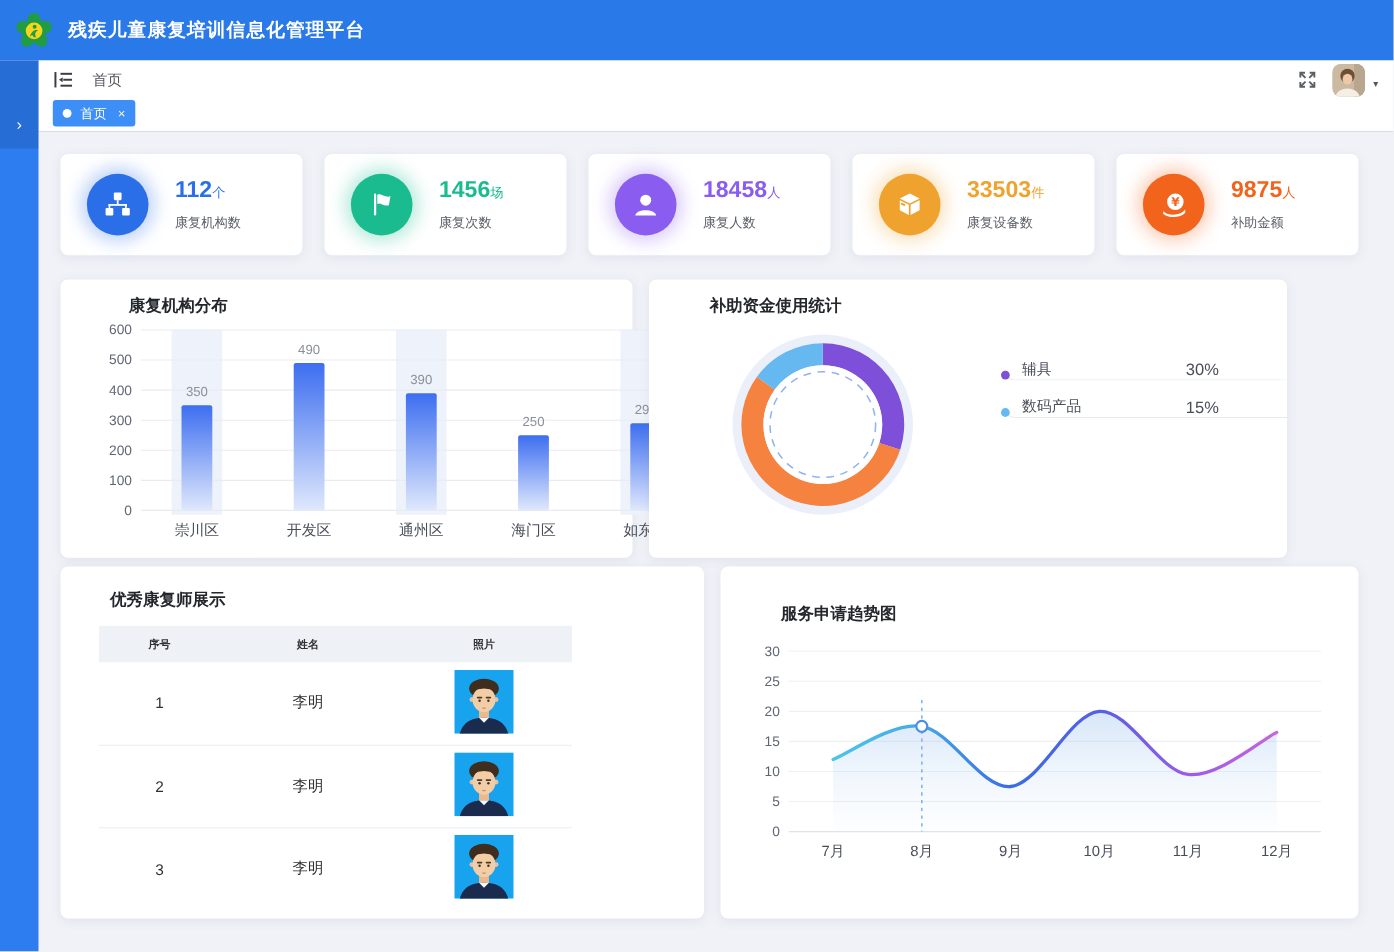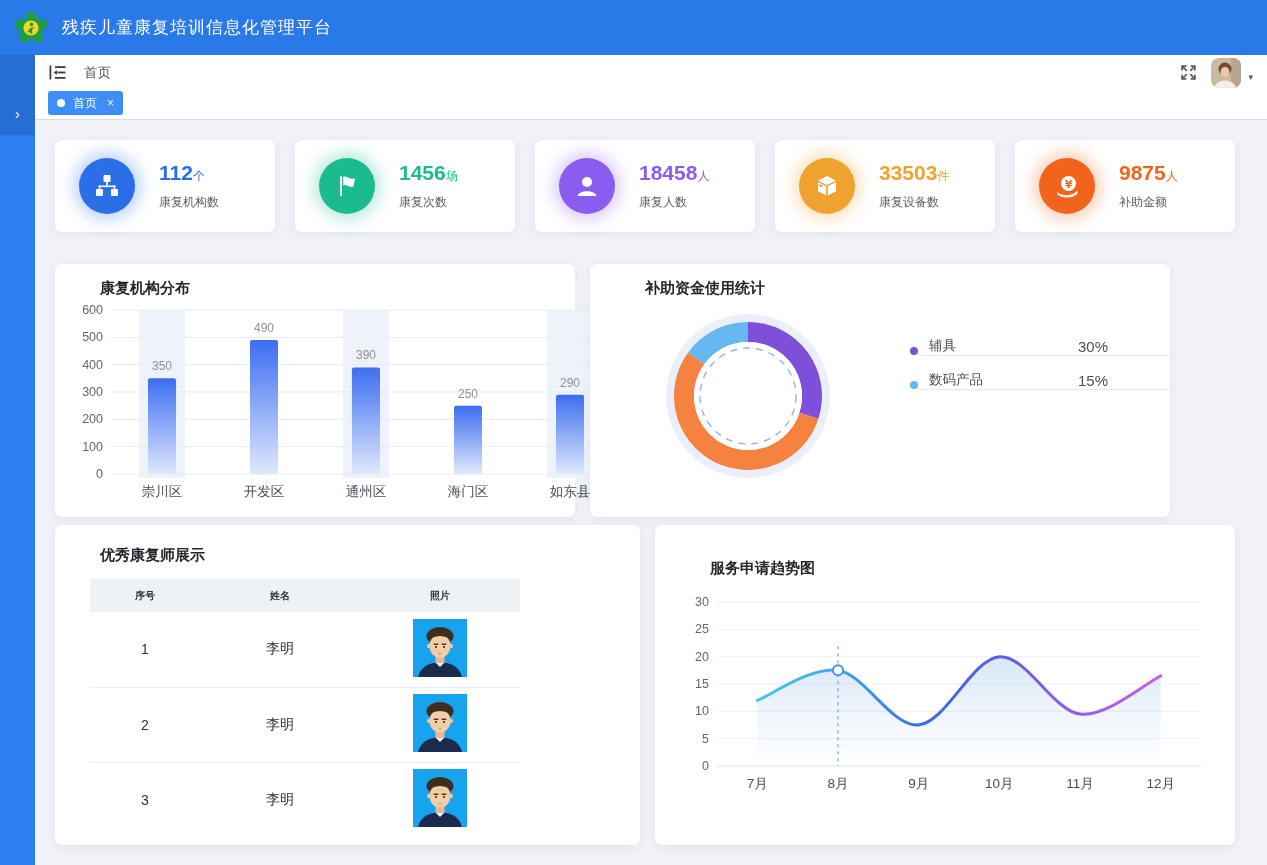"残疾儿童康复培训信息化管理平台" .app-title { font-weight: normal -> bold }
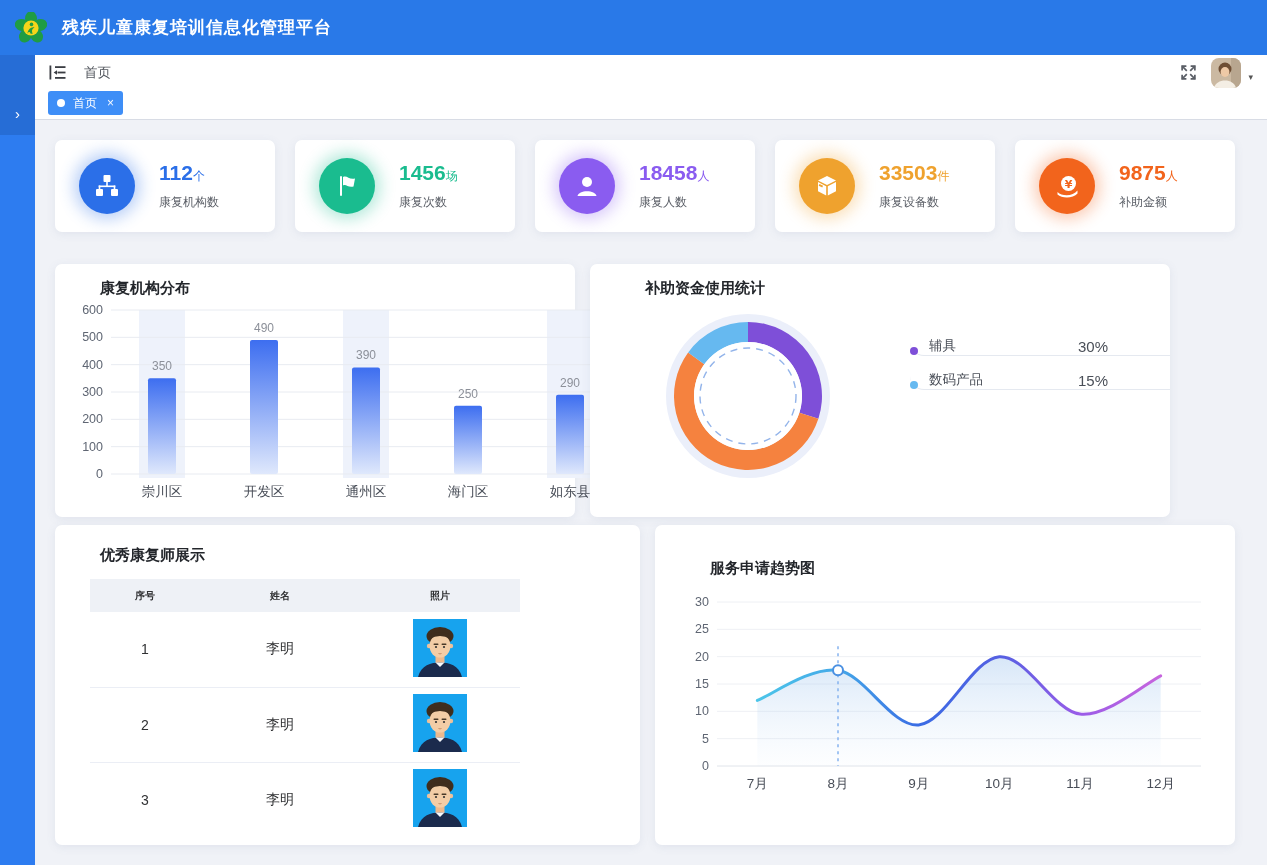"112个" .stats-row { margin-bottom: 32px -> 22px }
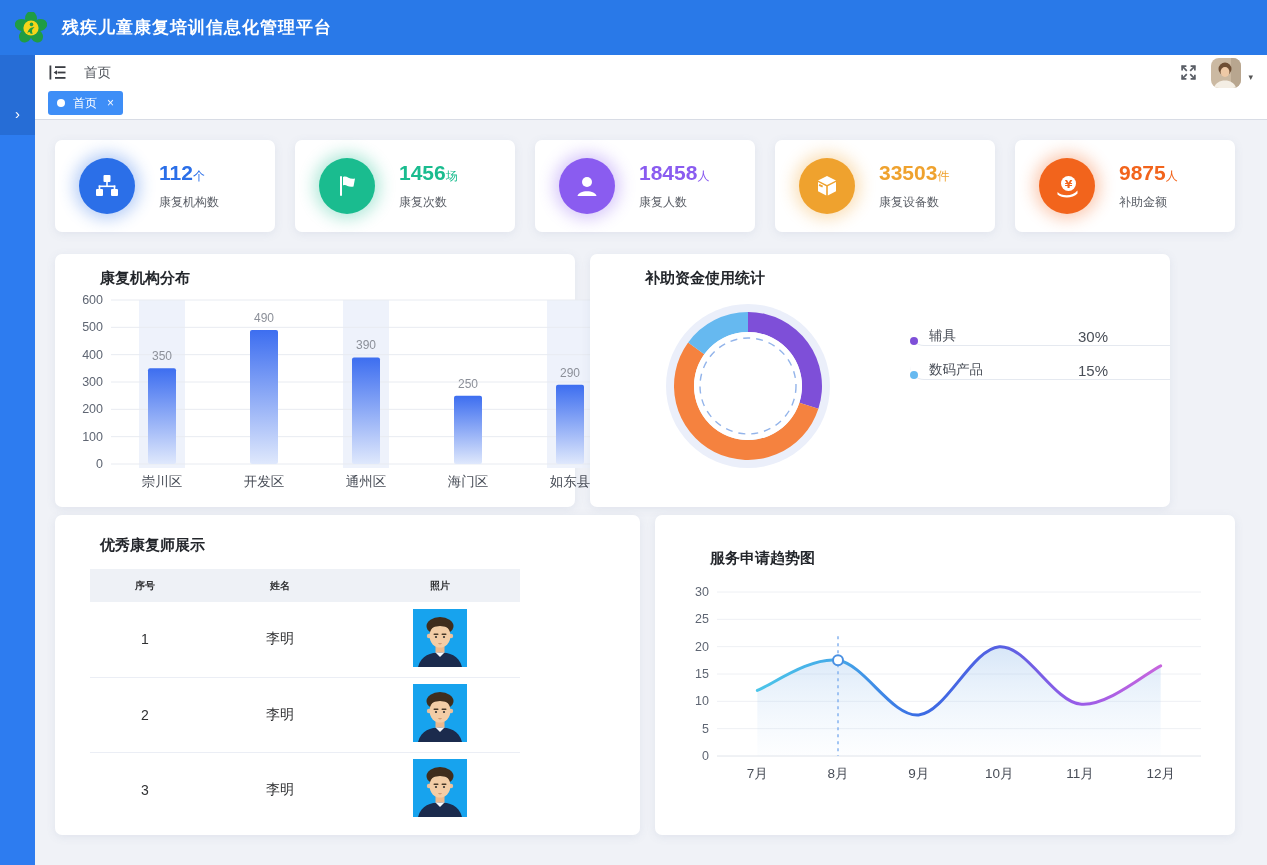"康复机构分布" .chart-card-bar { padding-left: none -> 17px }
